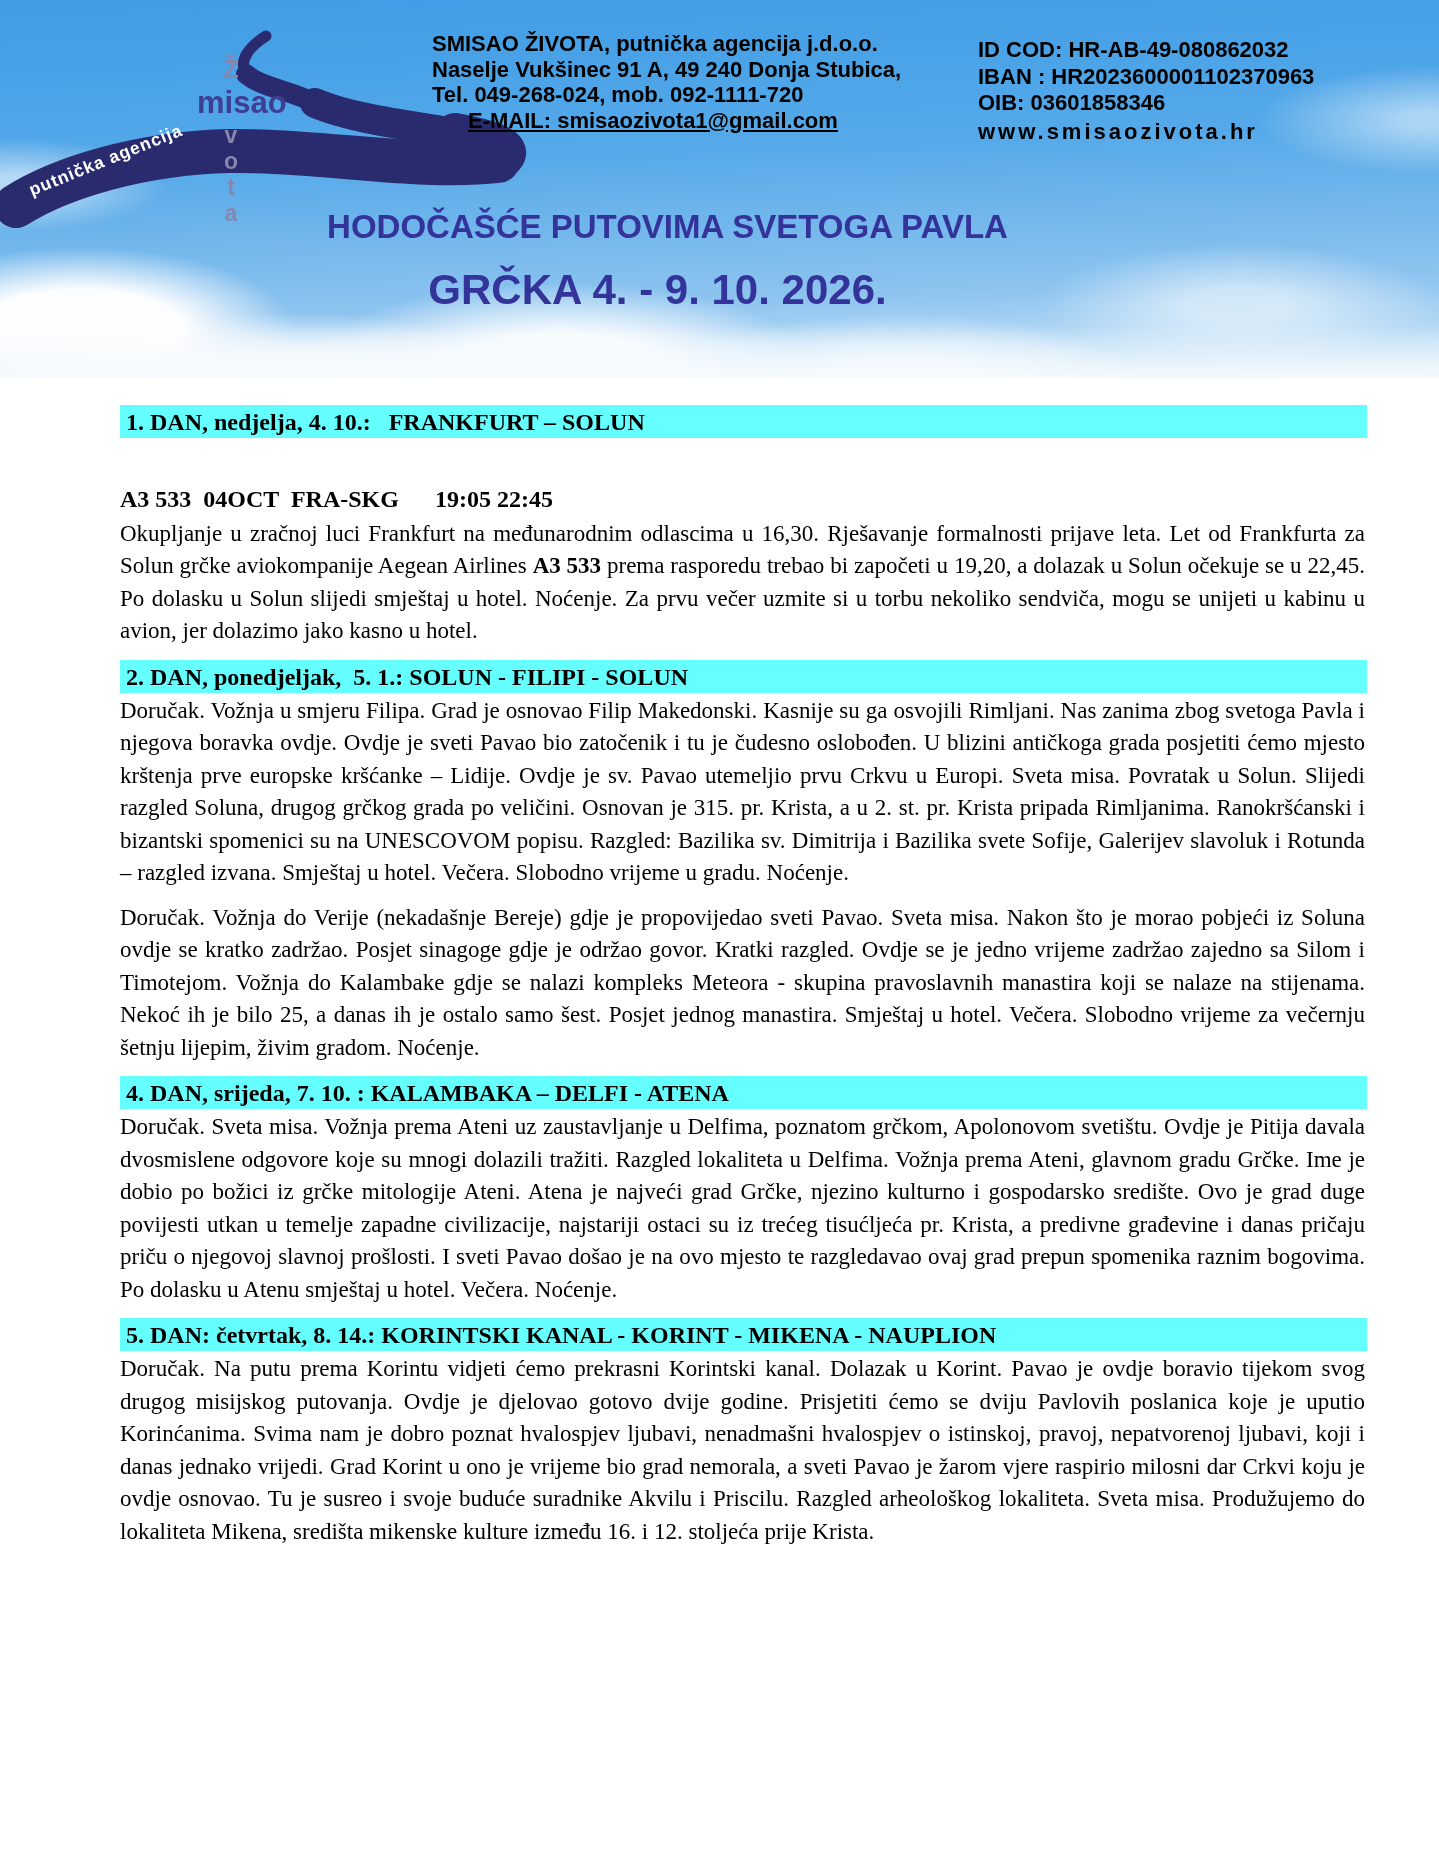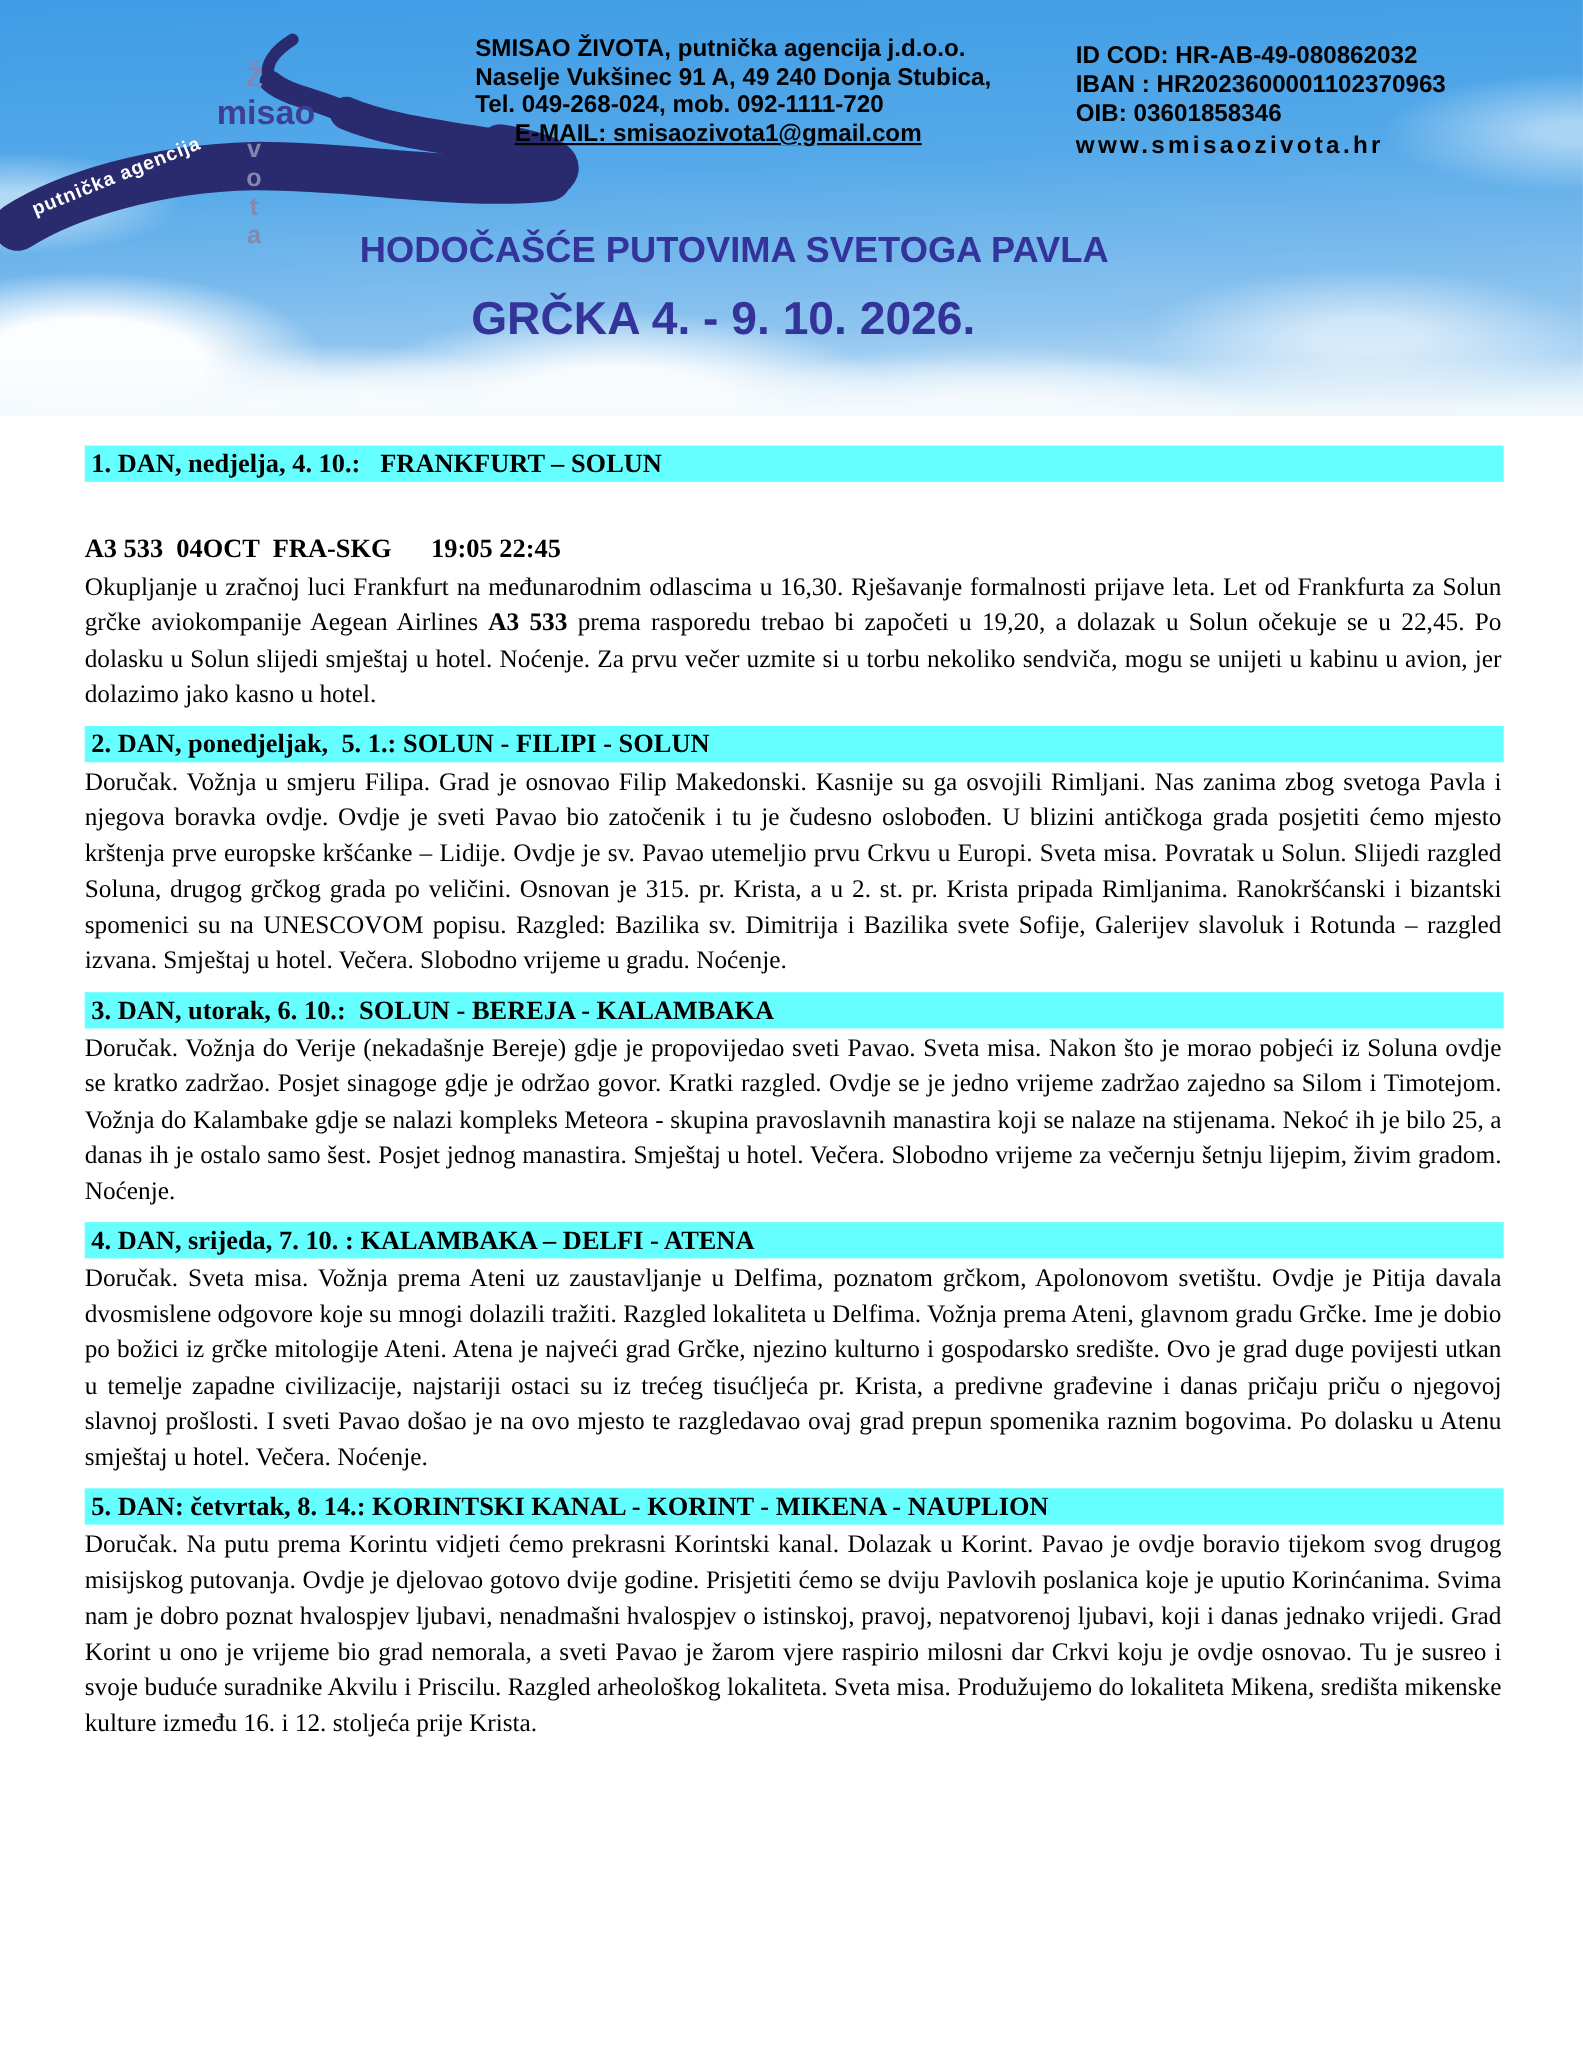"1. DAN, nedjelja, 4. 10.:" .content { padding: 27px 72px 0 77px -> 27px 72px 0 120px }
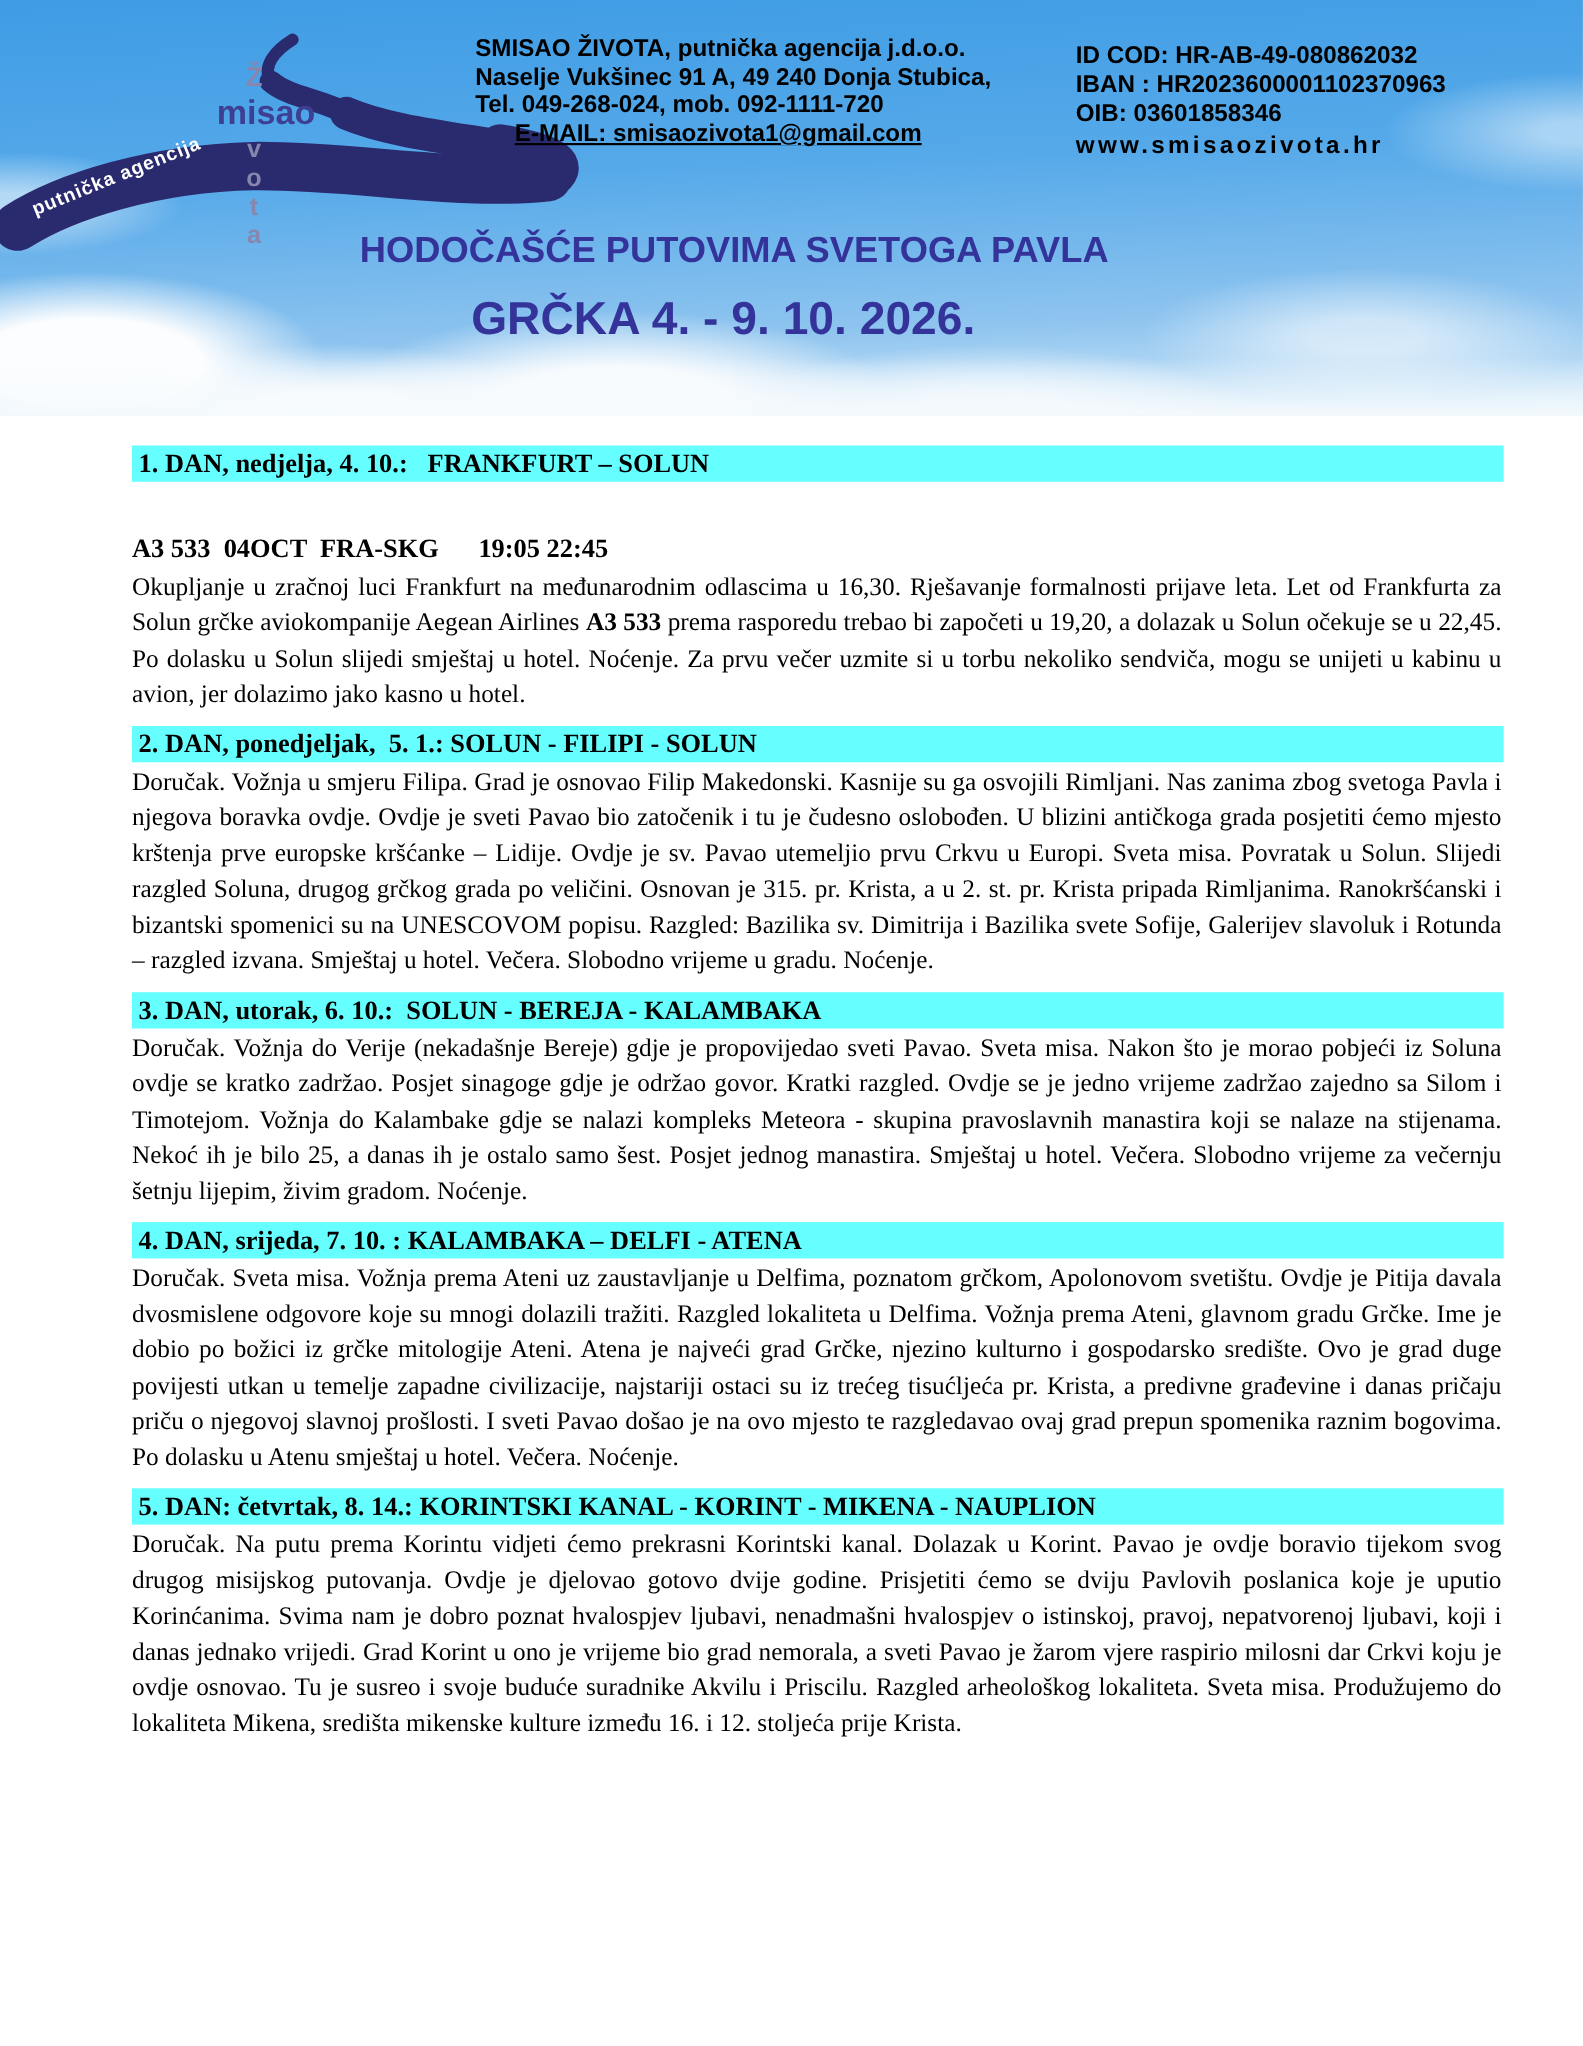"3. DAN, utorak, 6. 10.:" h2.bar { html: <h2>3. DAN, utorak, 6. 10.: SOLUN - BEREJA - KALAMBAKA</h2> -> none }
